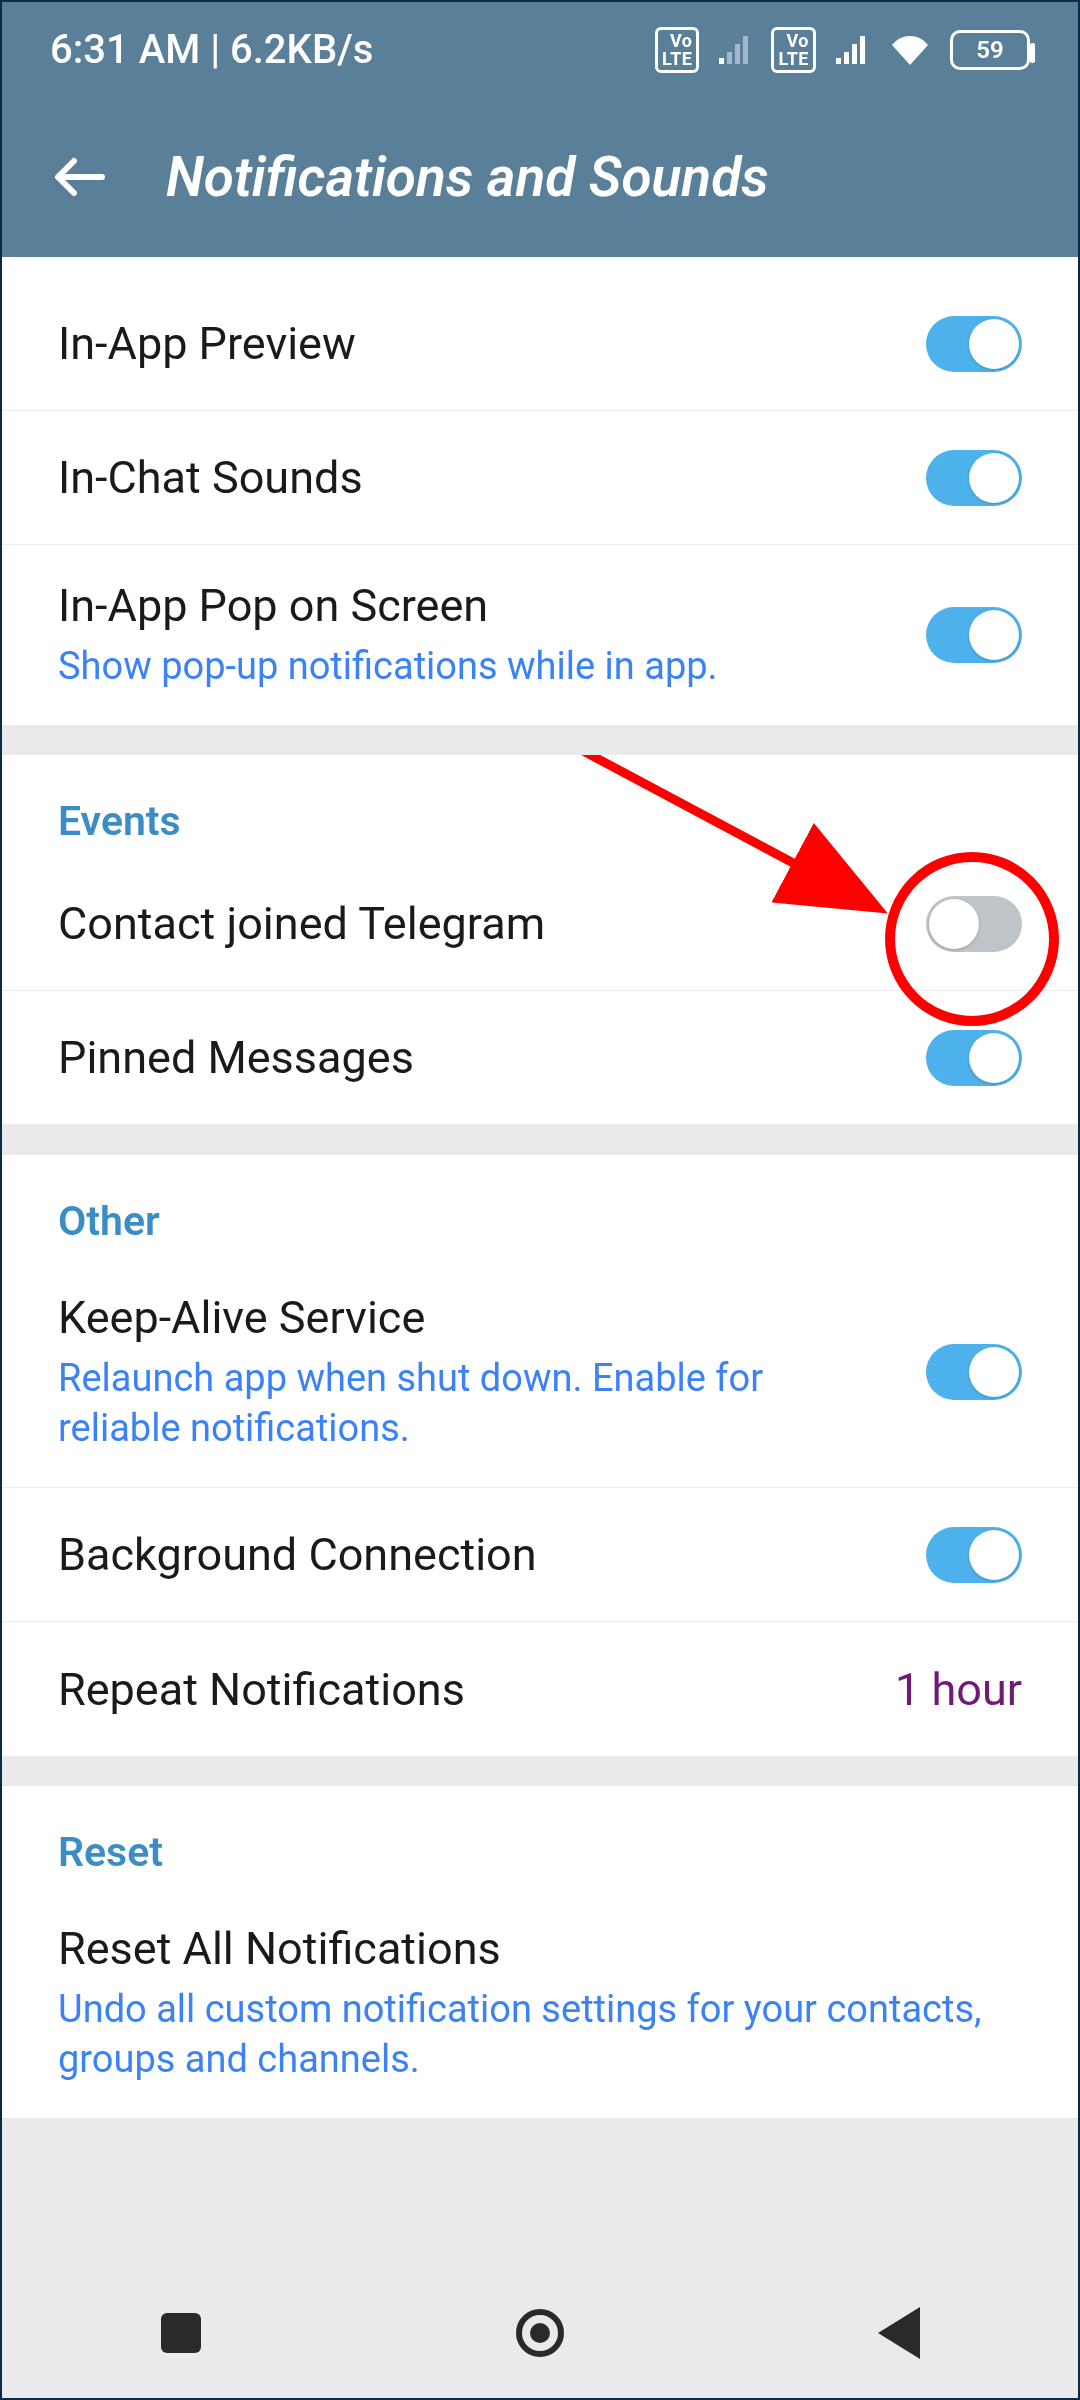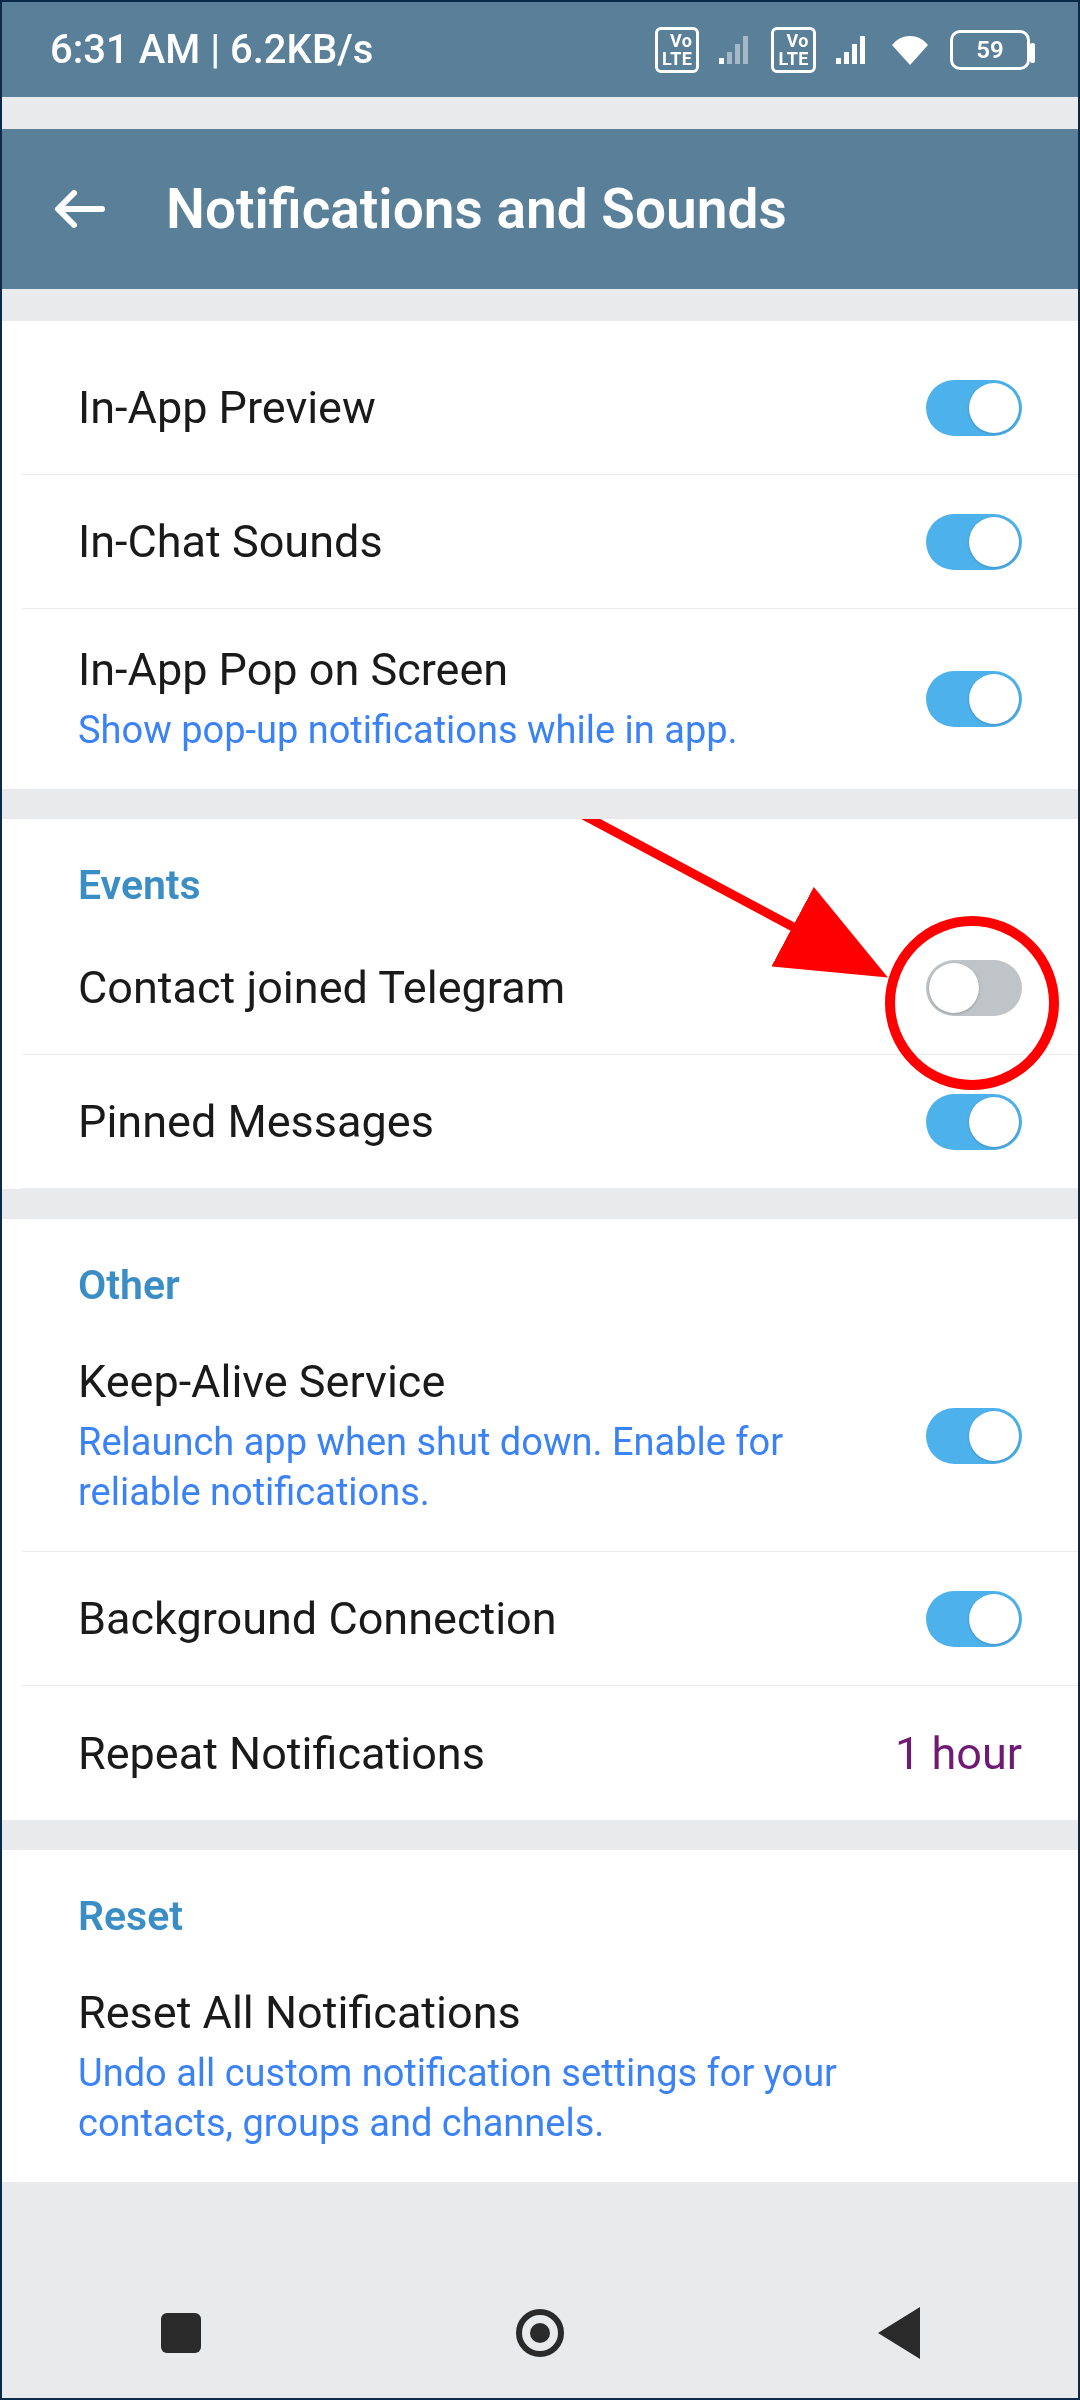"6:31 AM | 6.2KB/s" .screen { gap: 32px -> none }
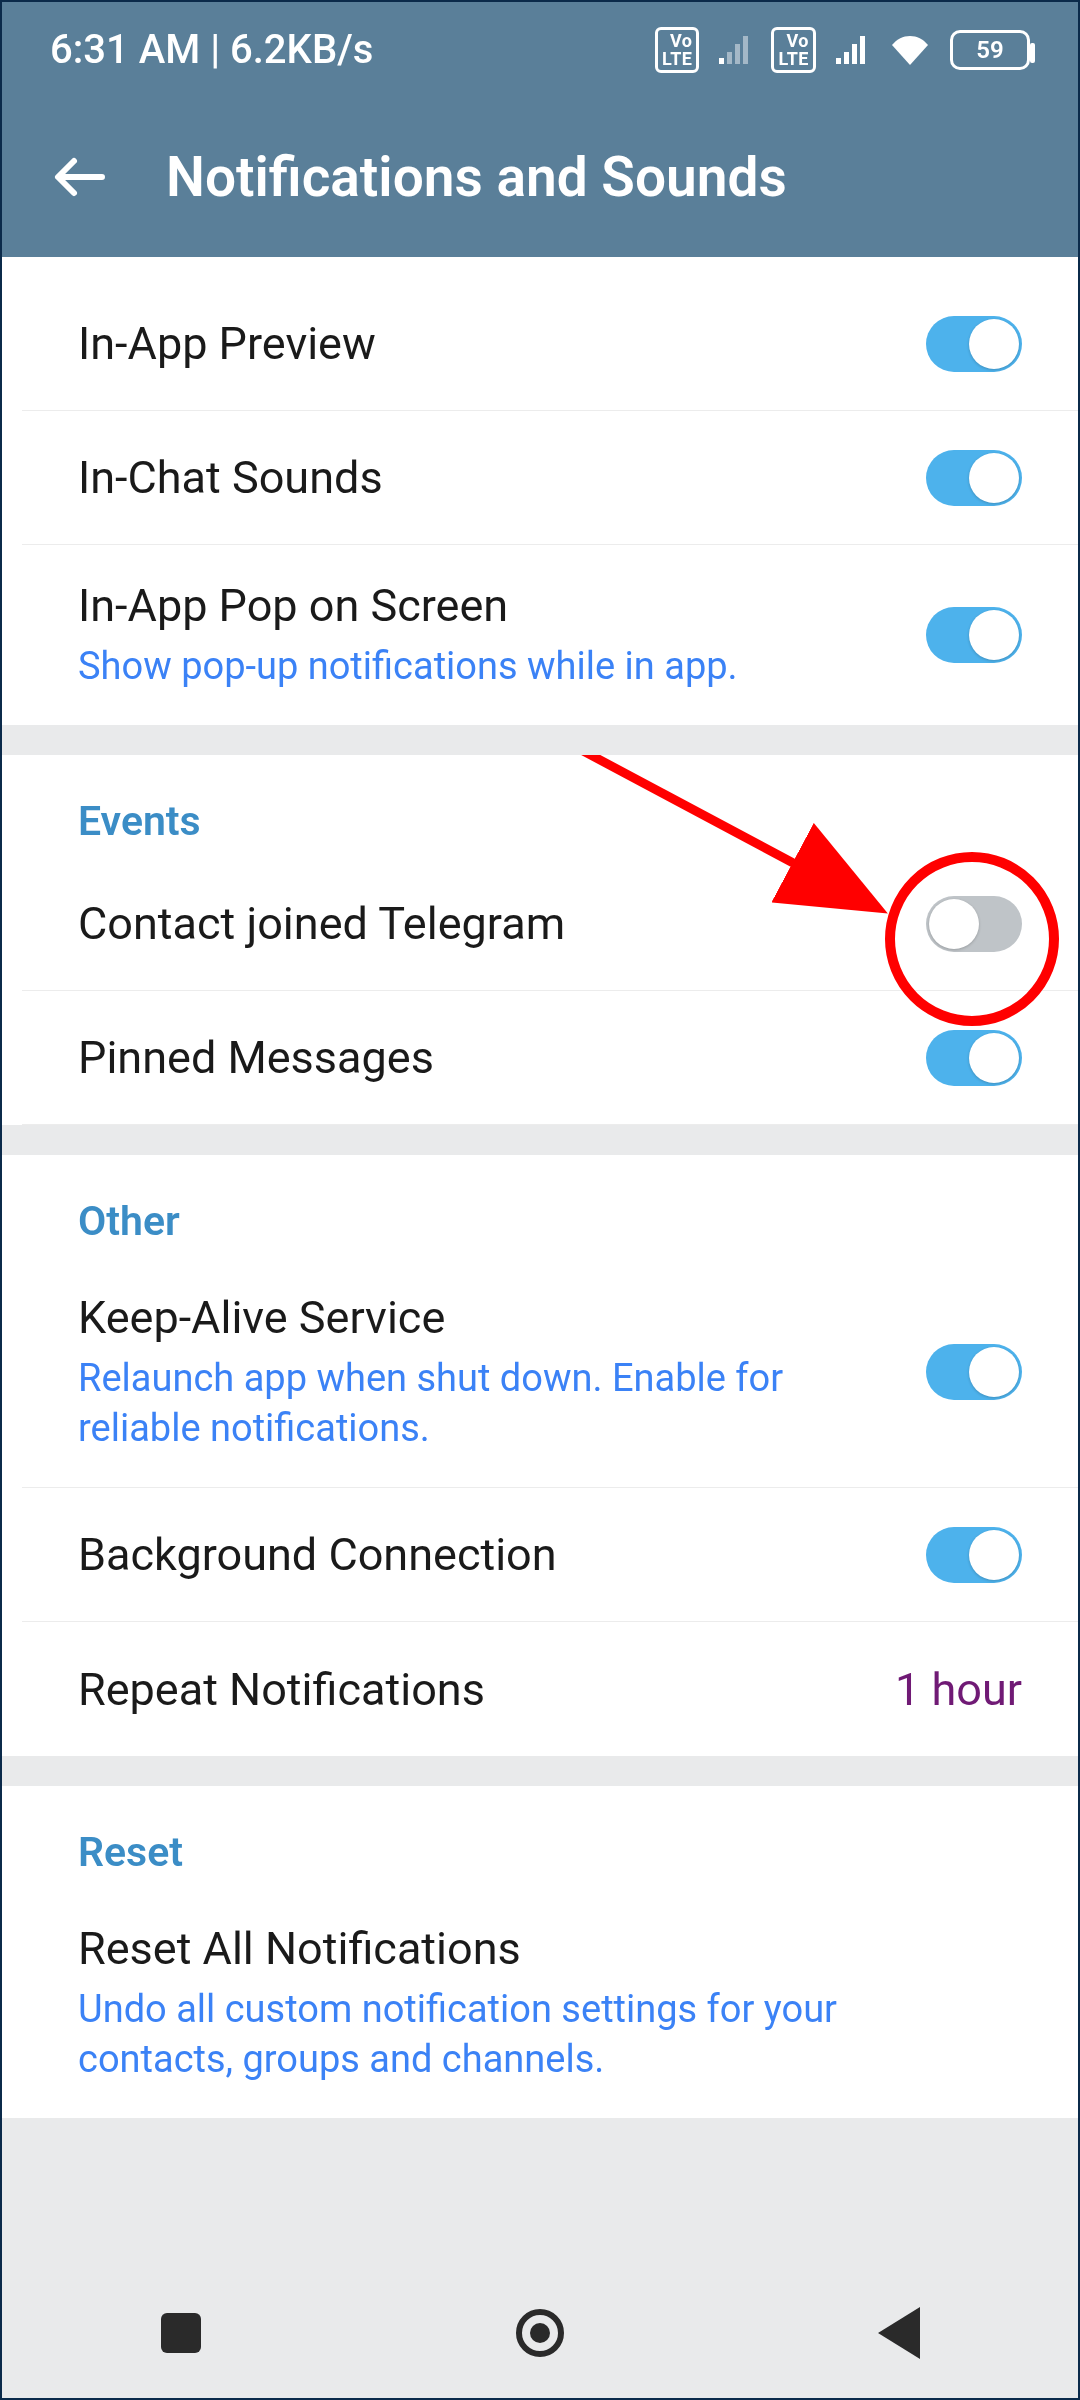"Notifications and Sounds" .header { font-style: none -> italic }
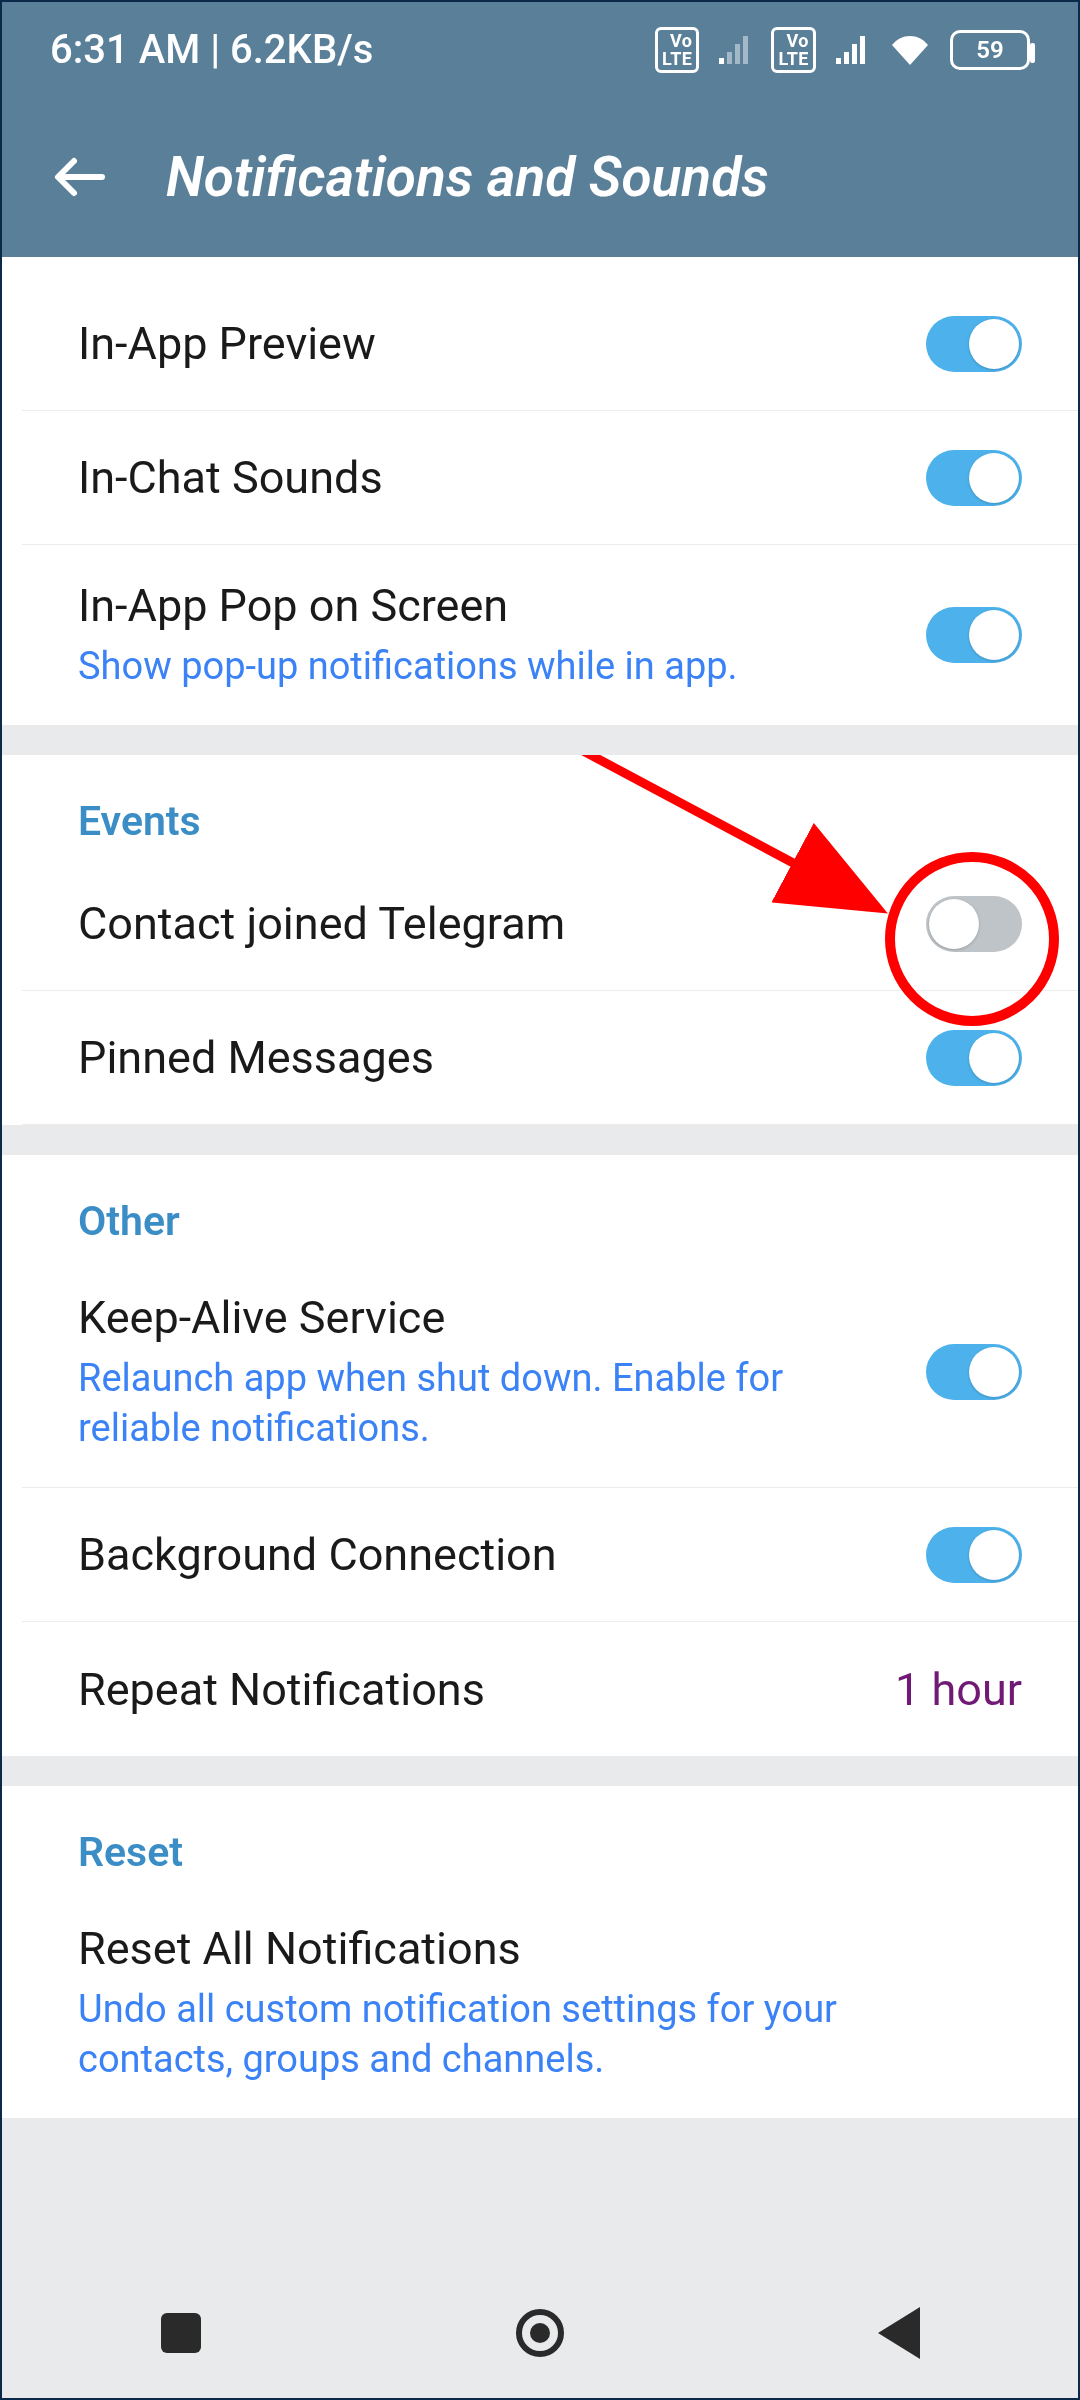"In-App Preview" .group { padding-left: 20px -> none }
